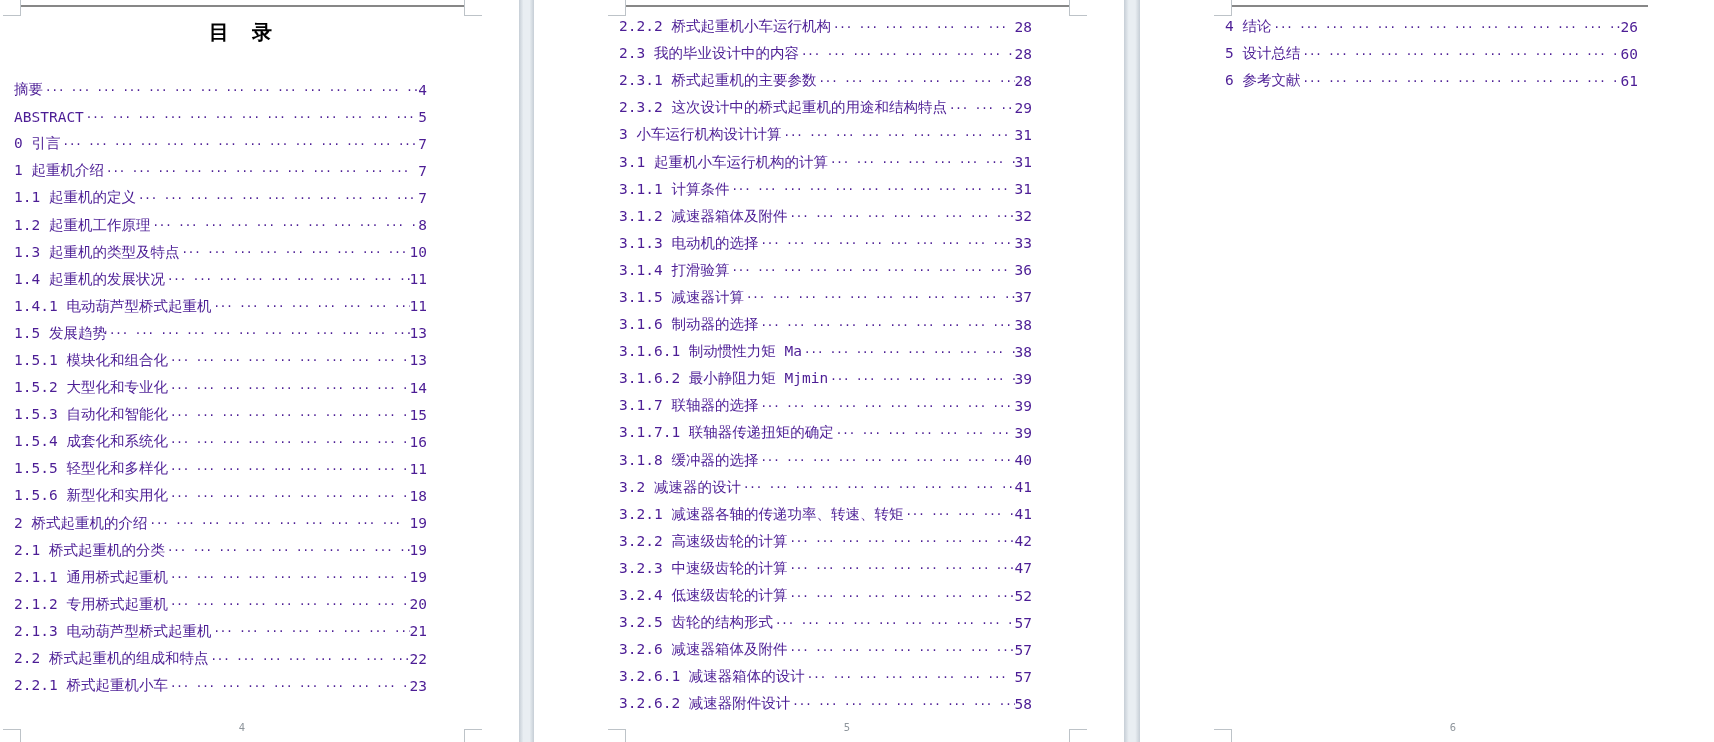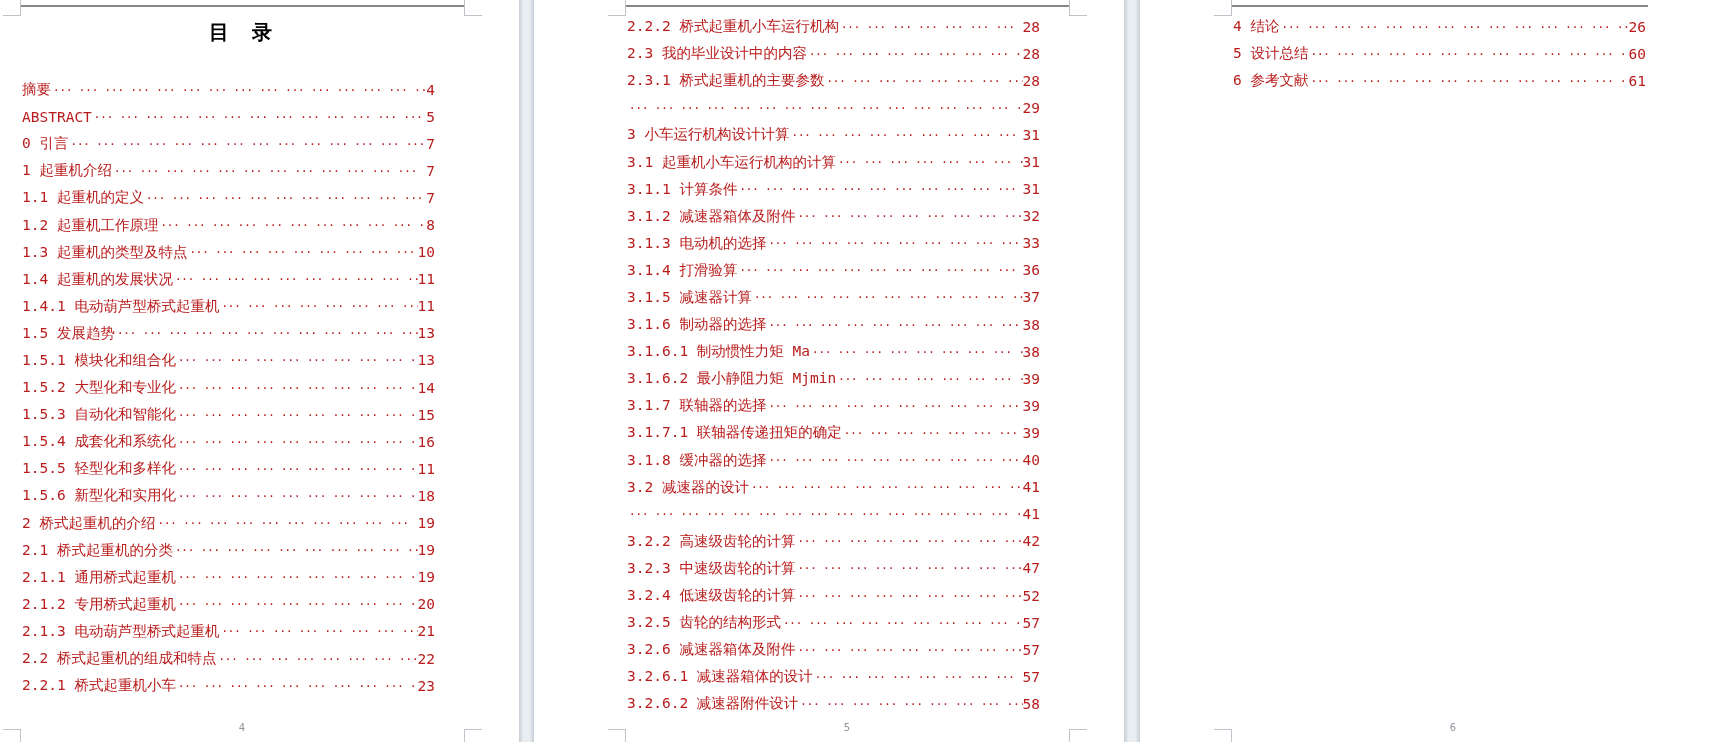"2.2.2 桥式起重机小车运行机构" .toc-list { color: #b91c1c -> #4c1d95; left: 93px -> 85px }
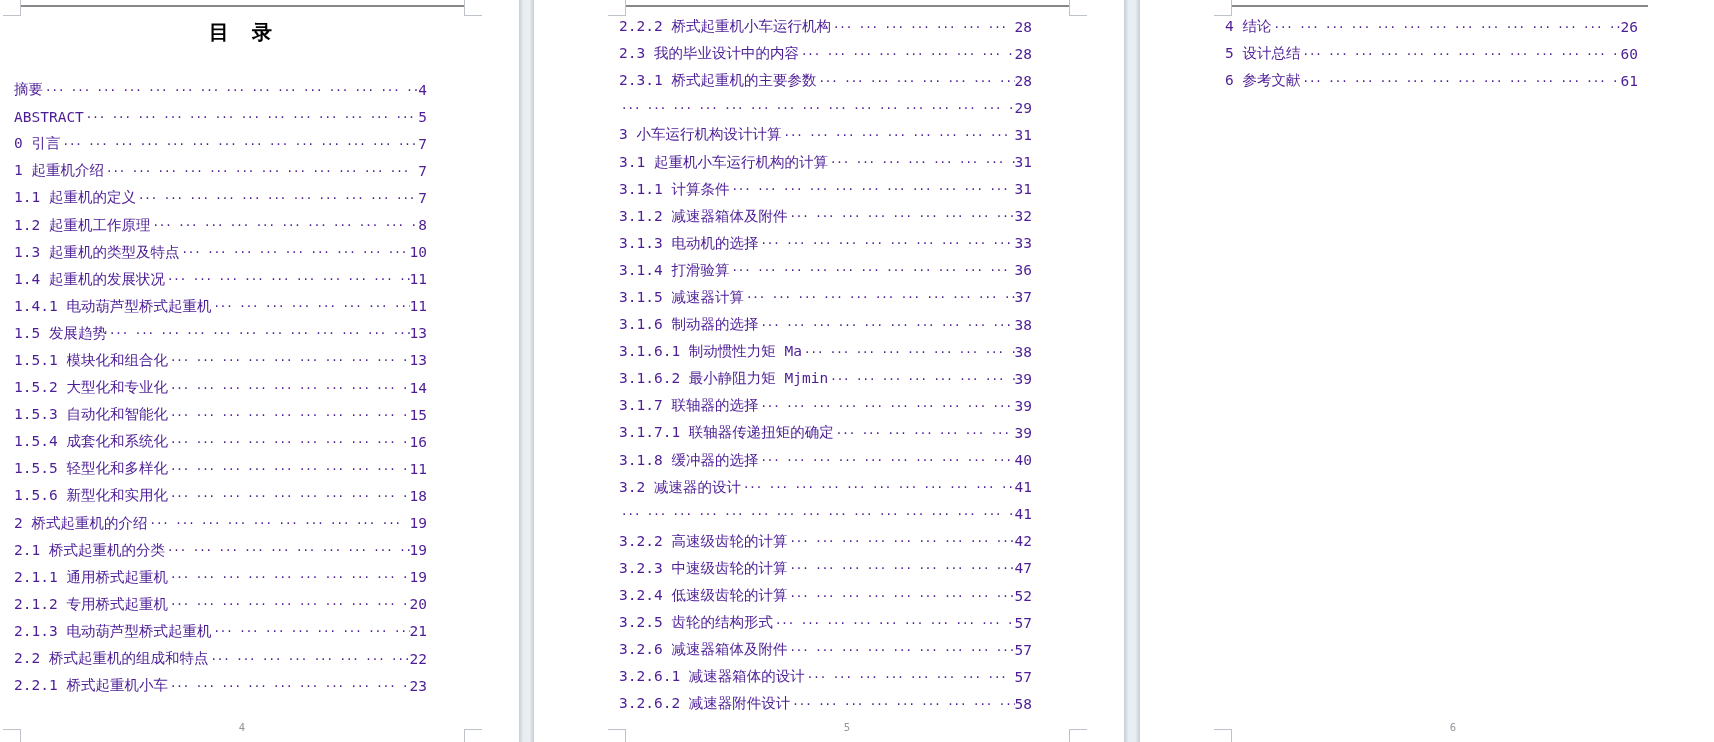"2.3.2 这次设计中的桥式起重机的用途和结构特点" span.toc-label { html: none -> <span>2.3.2 这次设计中的桥式起重机的用途和结构特点</span> }
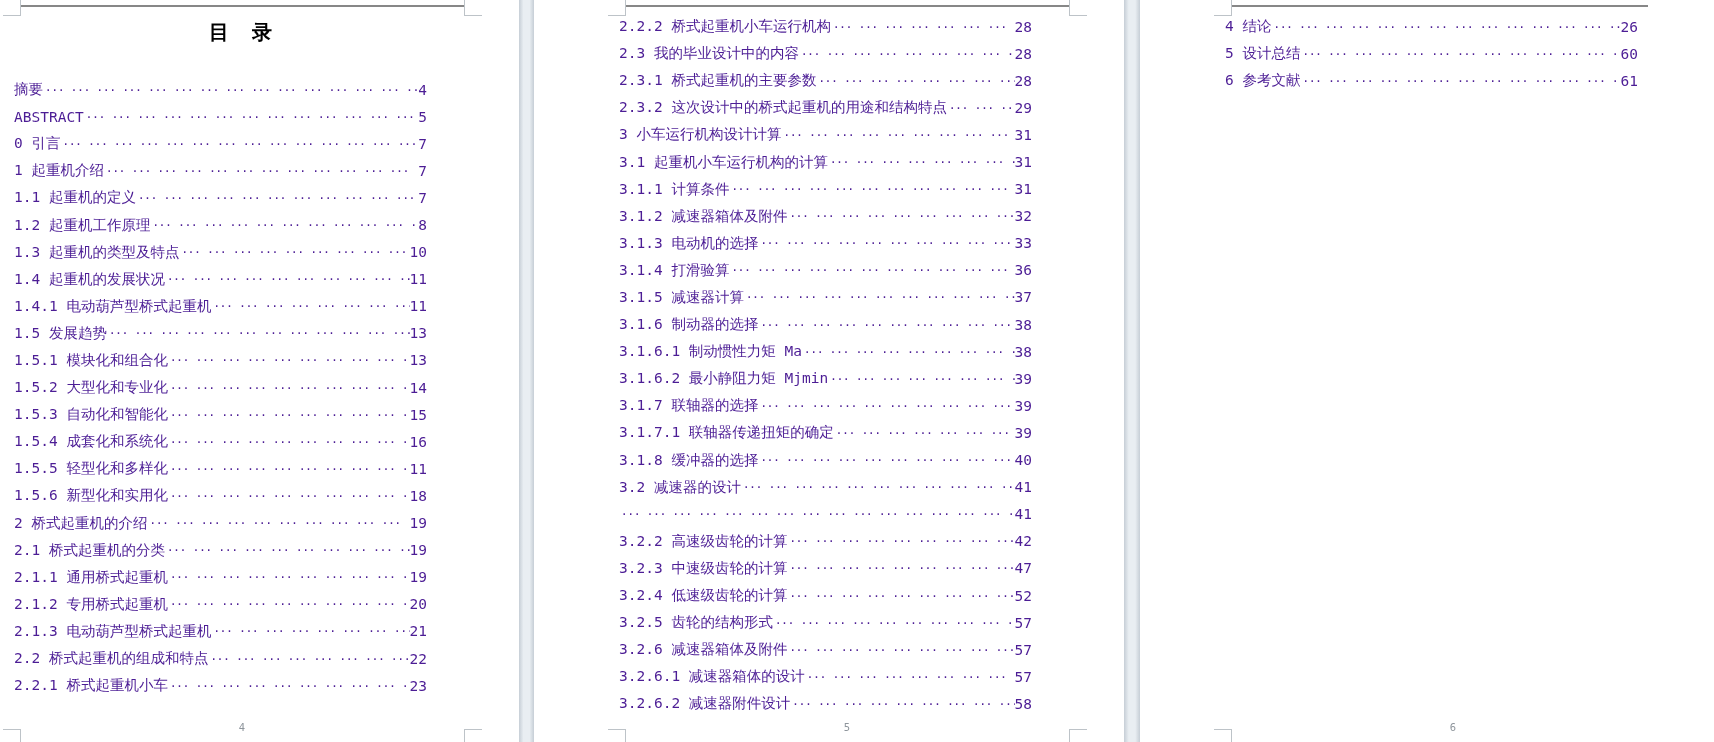"3.2.1 减速器各轴的传递功率、转速、转矩" span.toc-label { html: none -> <span>3.2.1 减速器各轴的传递功率、转速、转矩</span> }
